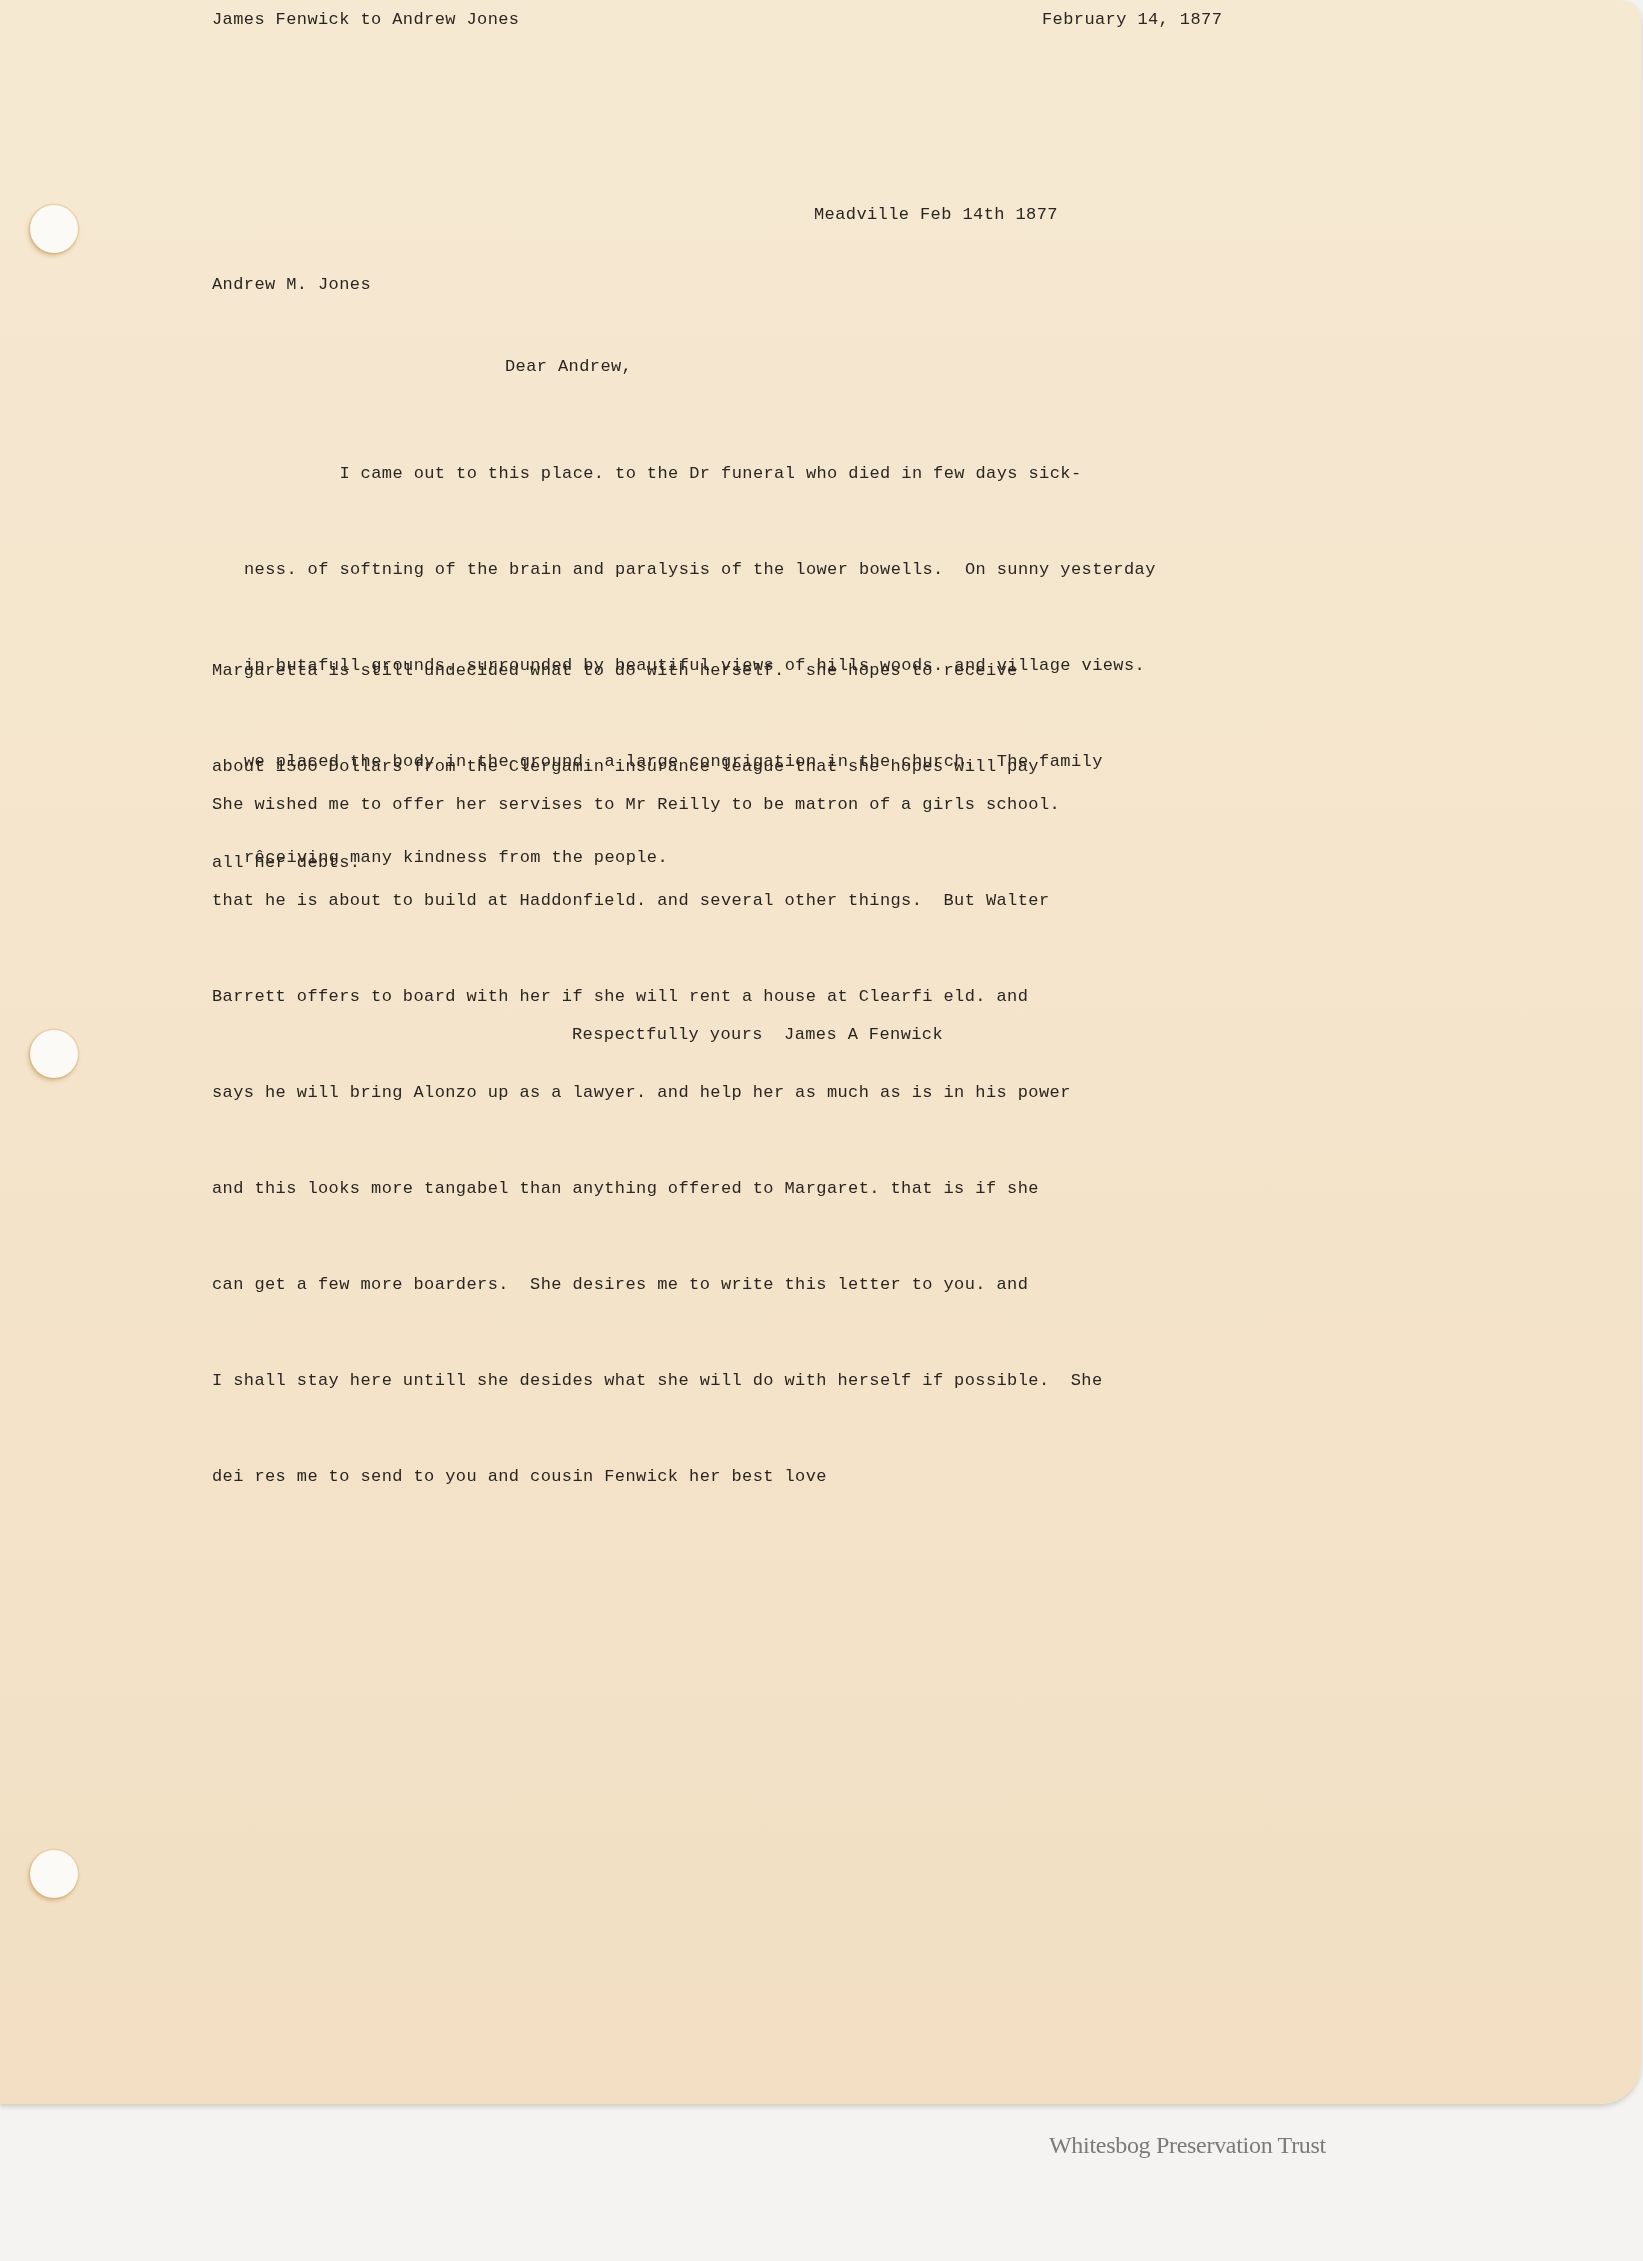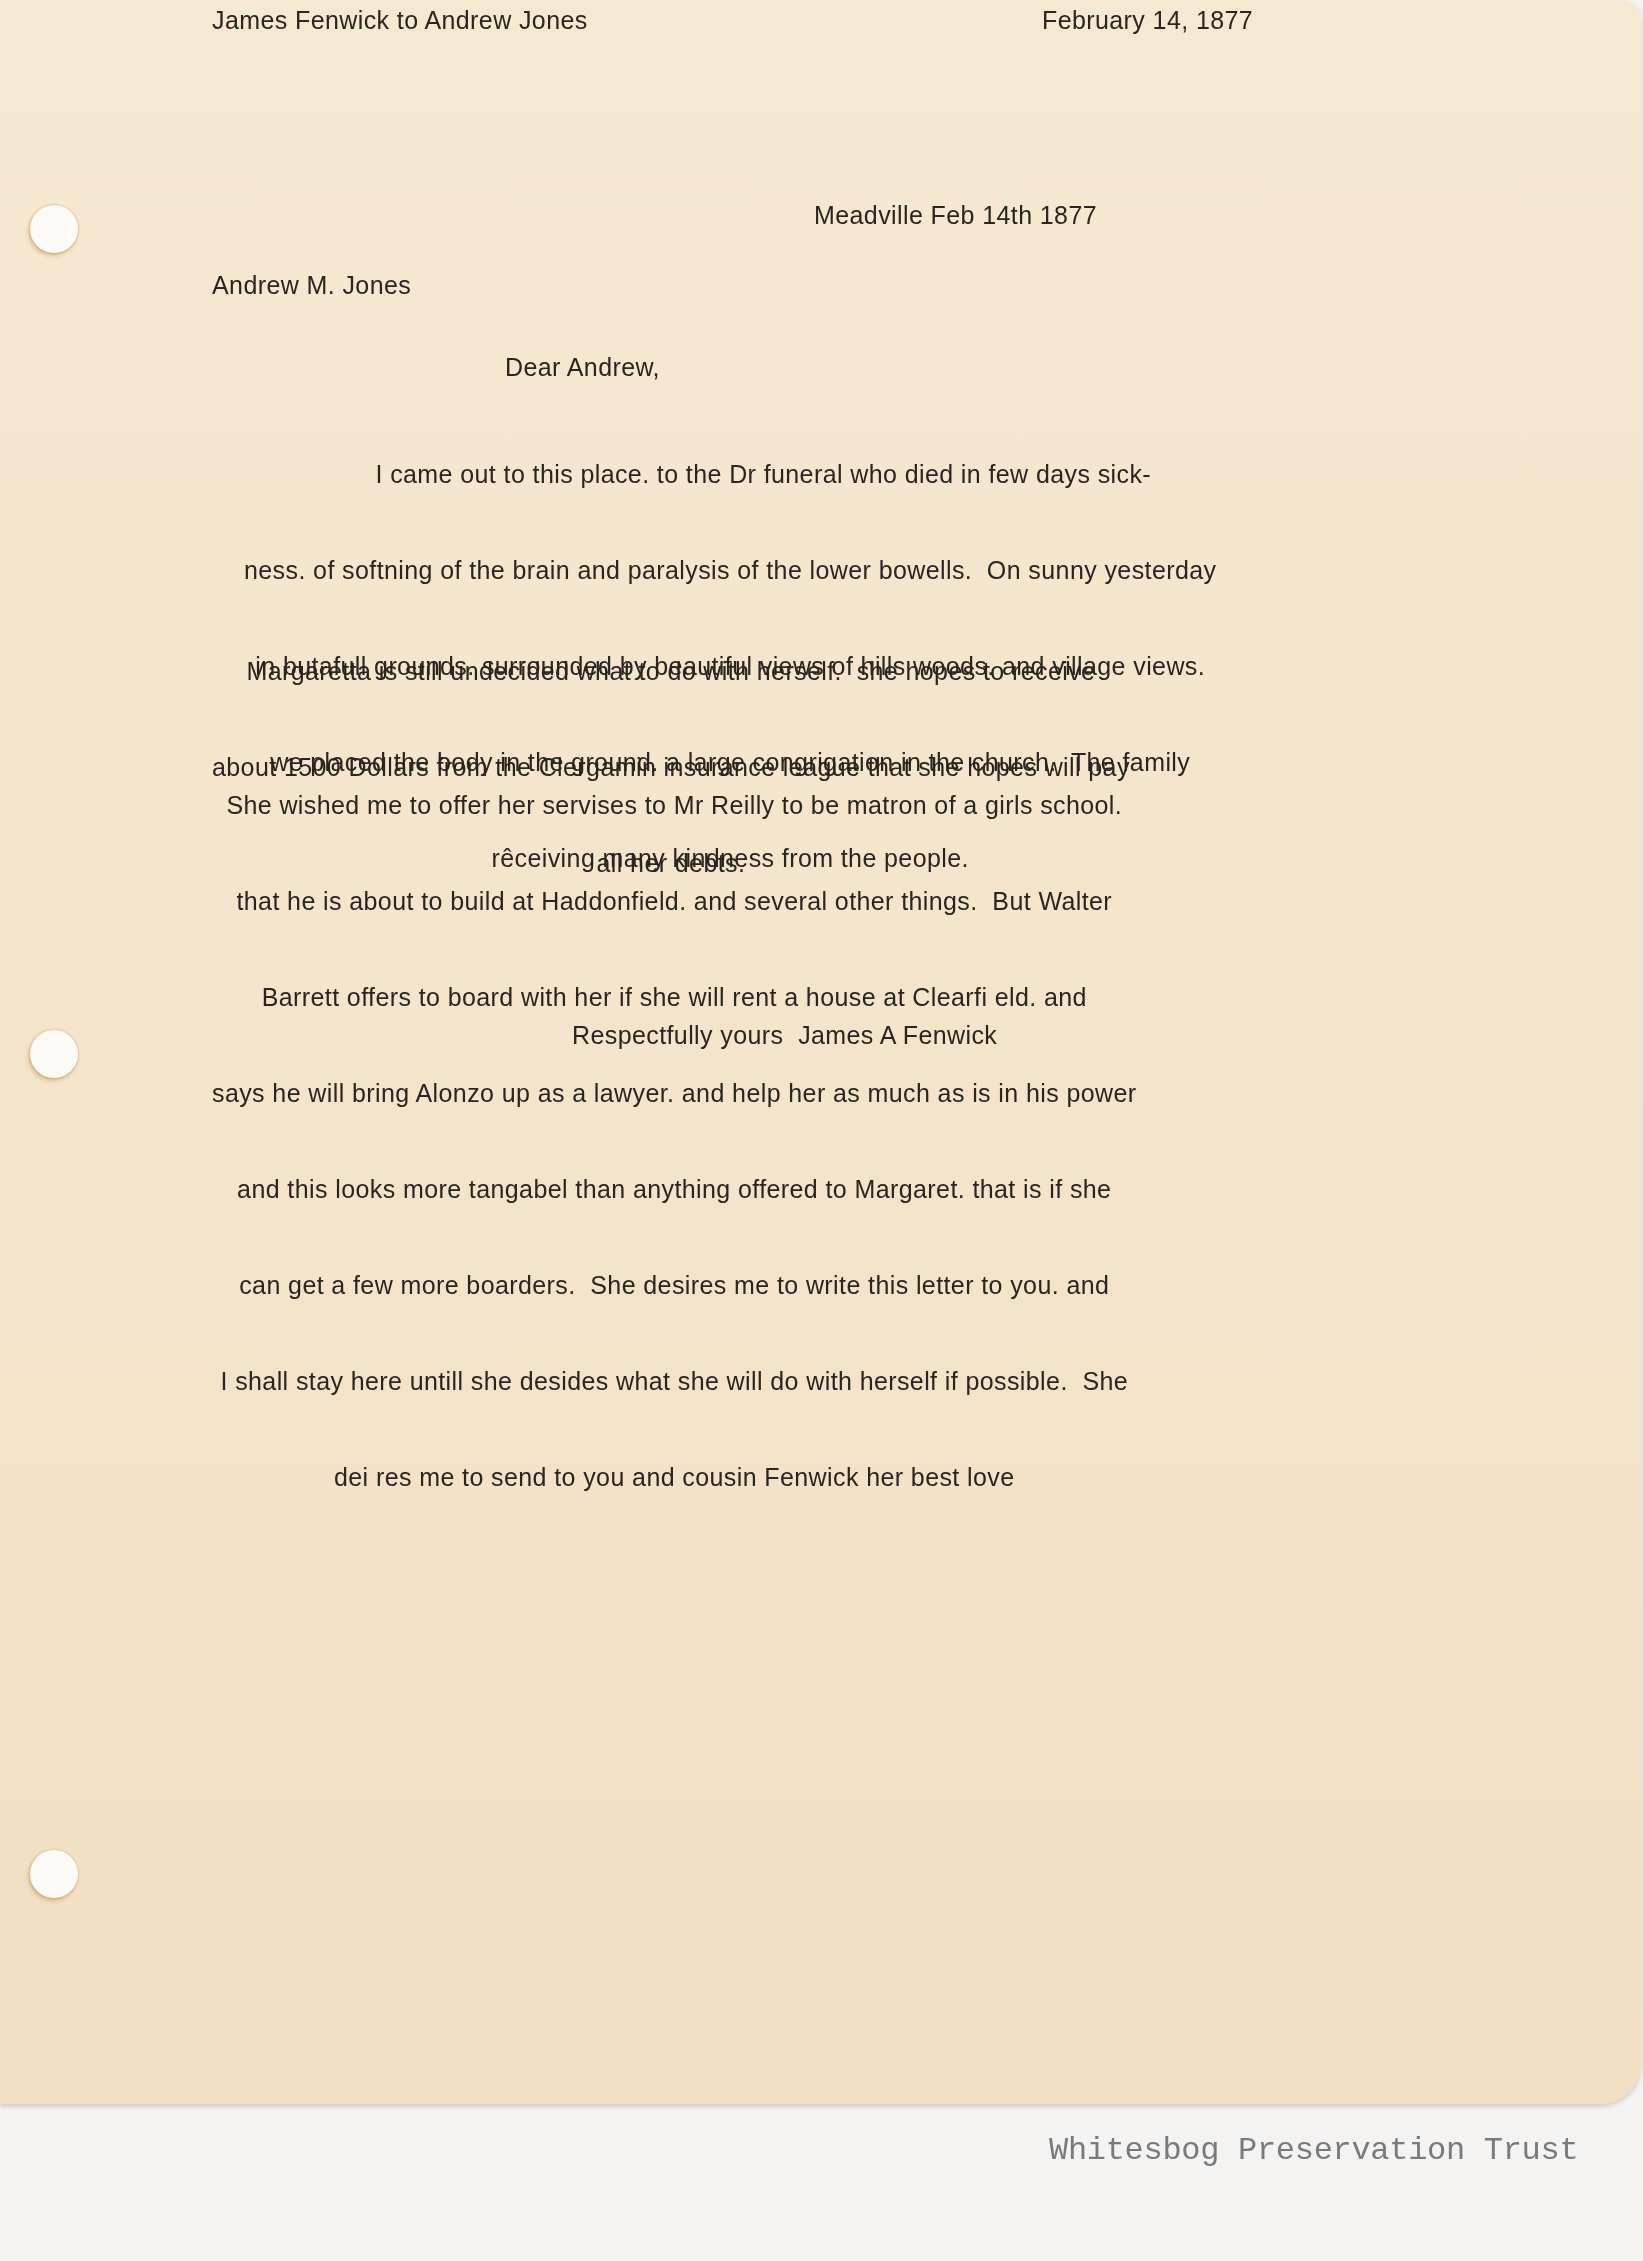"James Fenwick to Andrew Jones" .typed { font-family: Liberation Sans, sans-serif -> Liberation Mono, monospace; font-size: 25px -> 17px; text-align: center -> none }
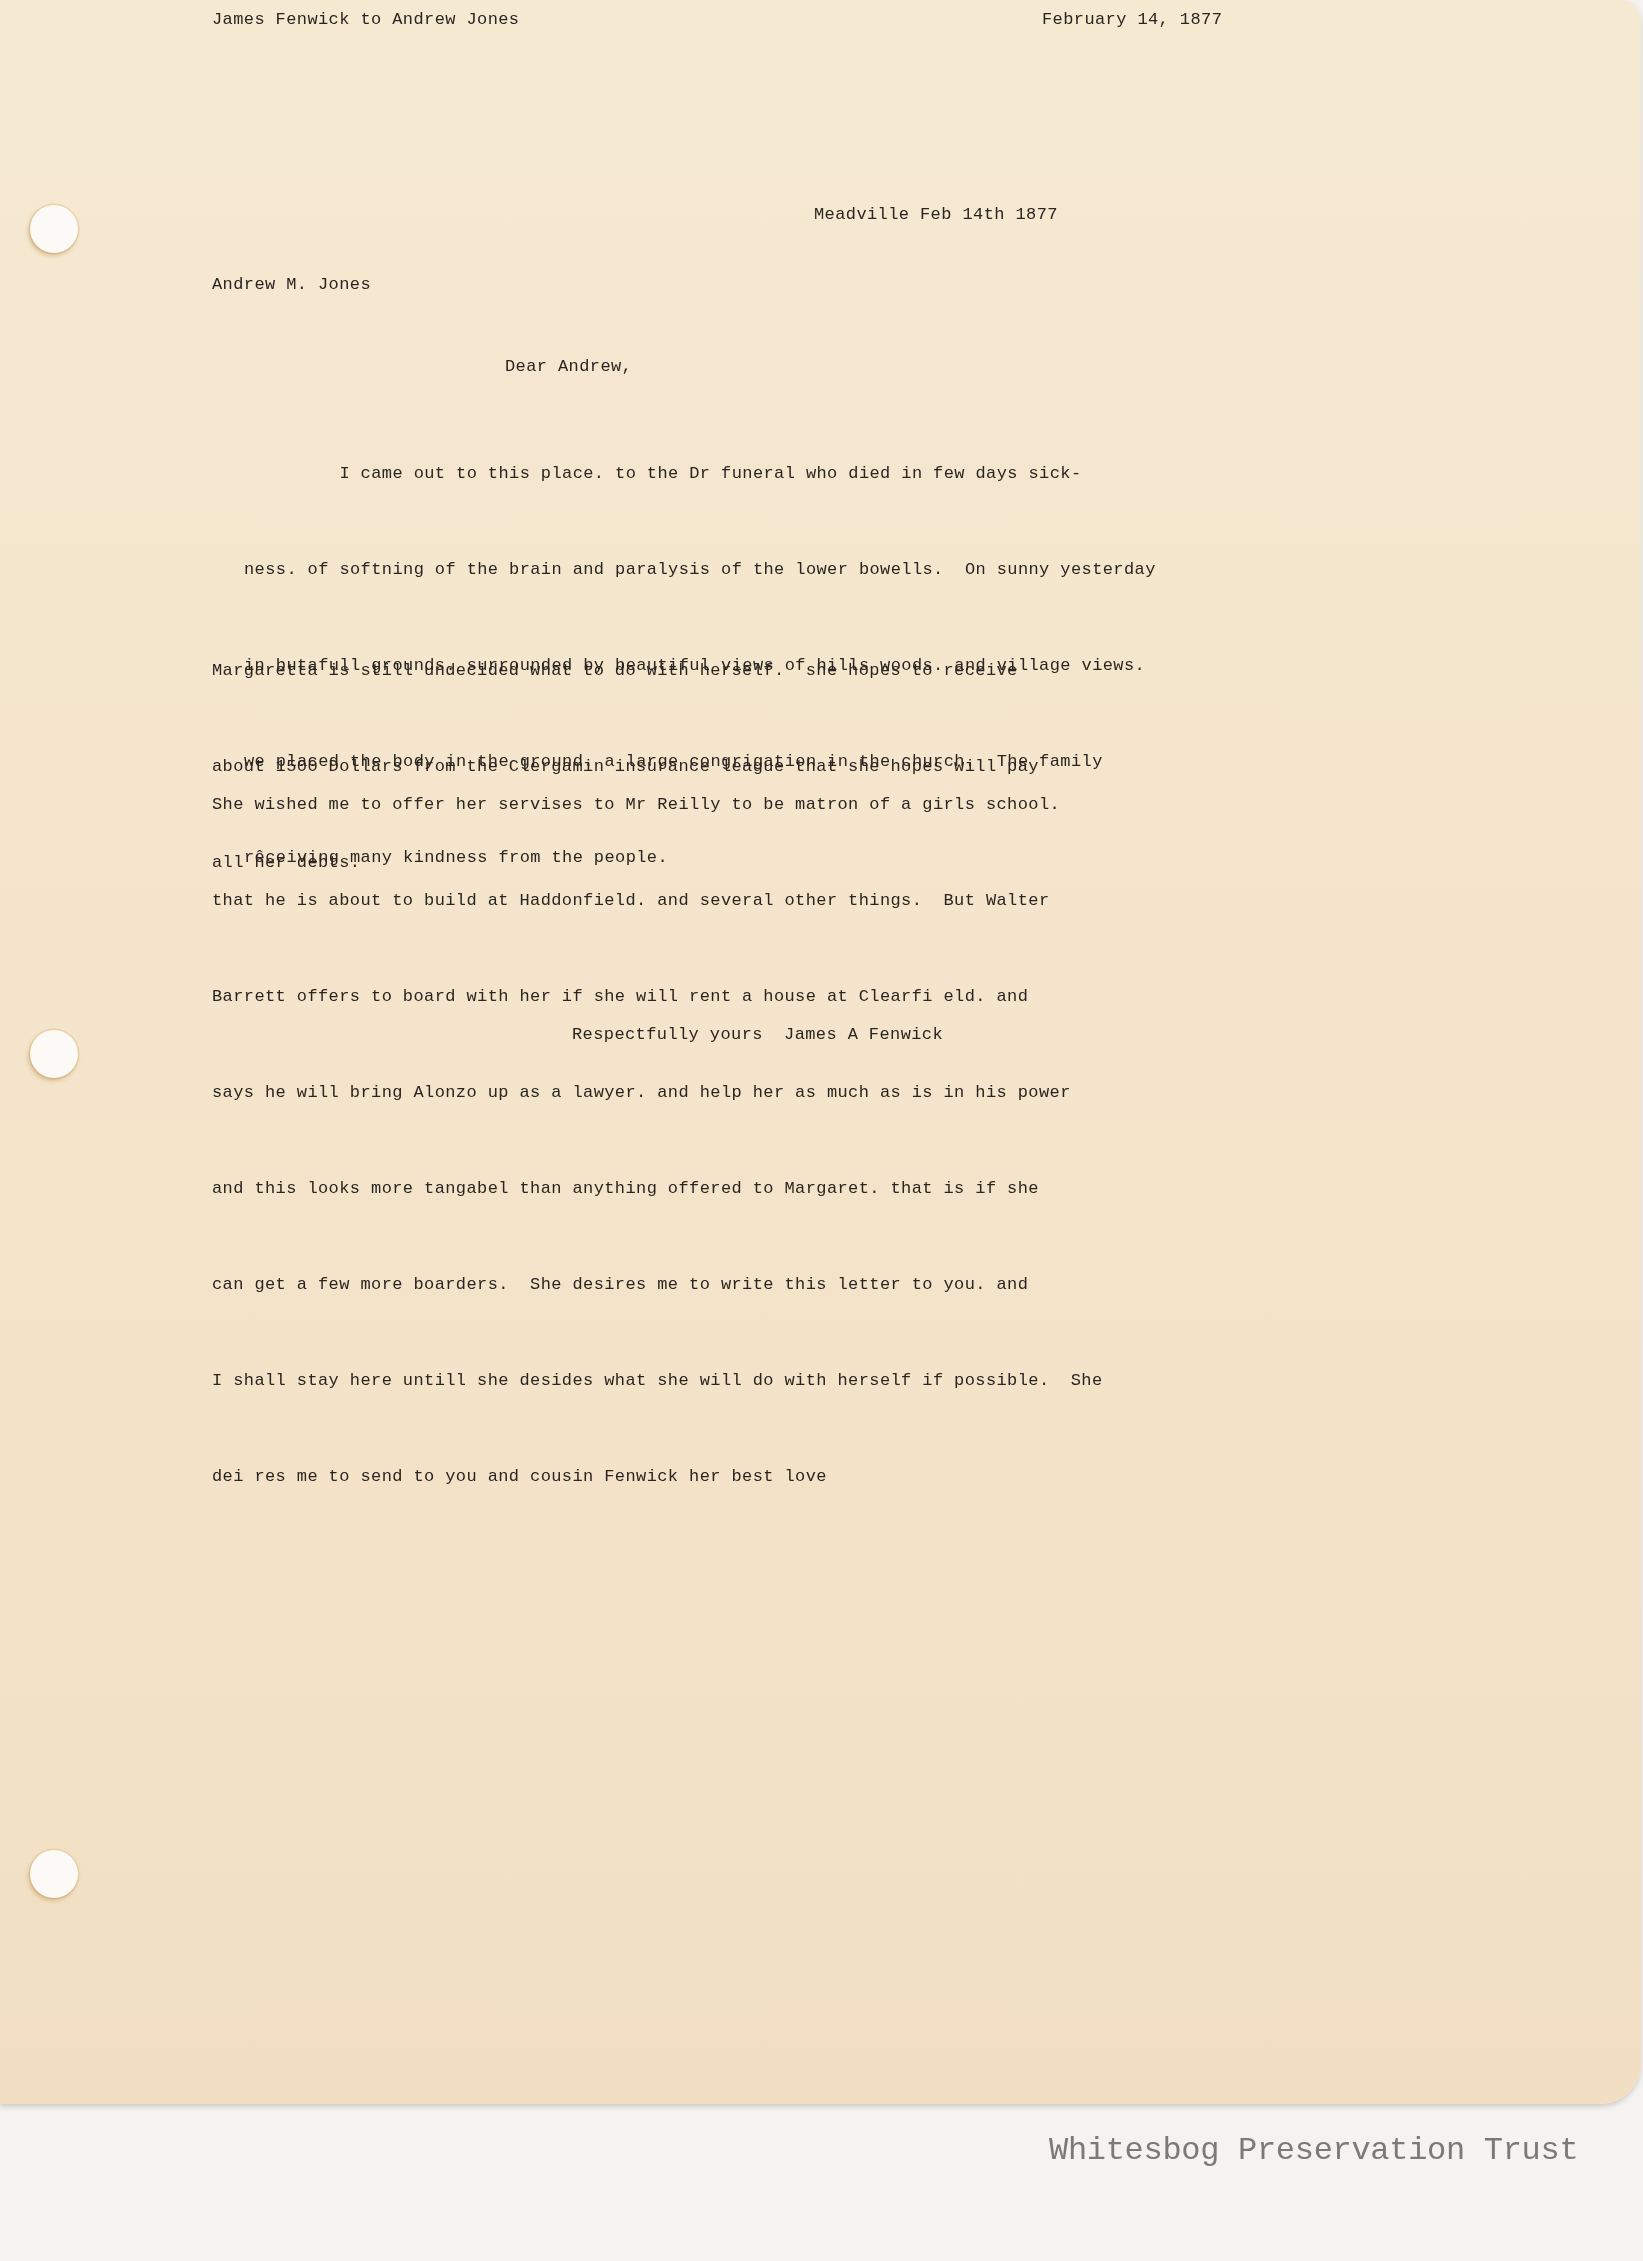"Whitesbog Preservation Trust" .watermark { font-family: Liberation Mono, monospace -> Liberation Serif, serif; font-size: 32px -> 24px }
